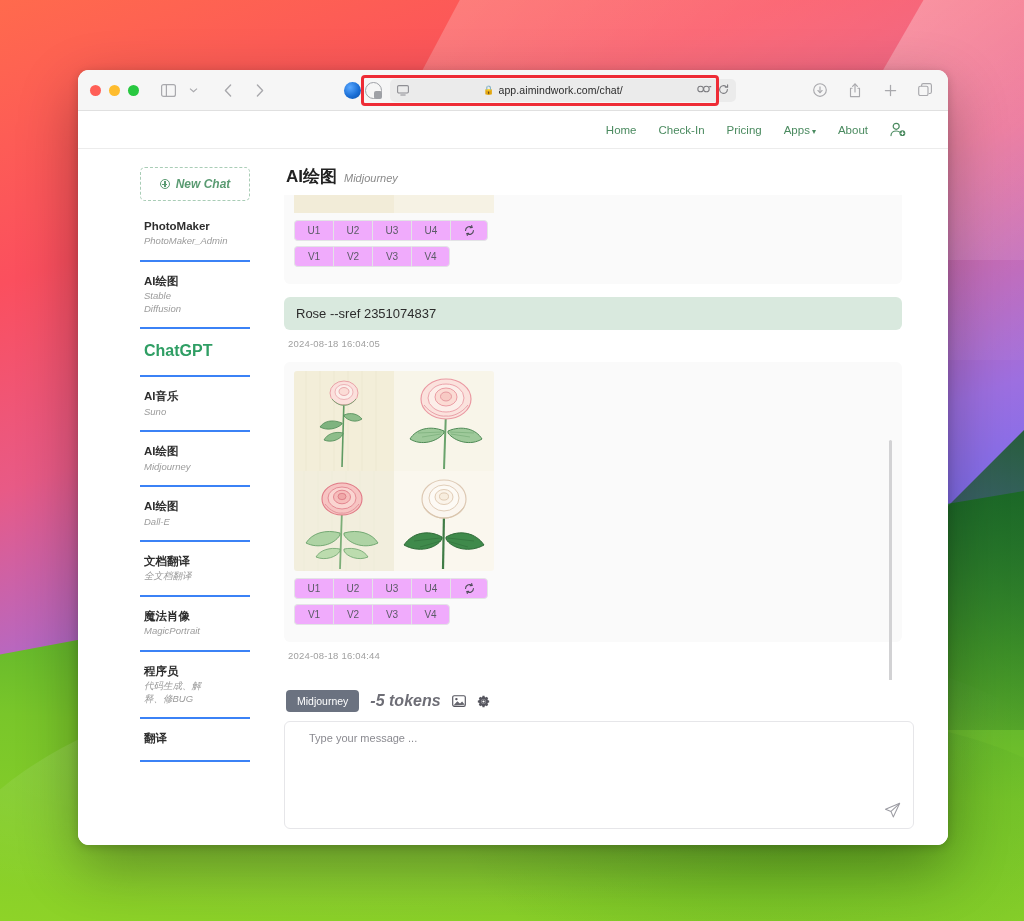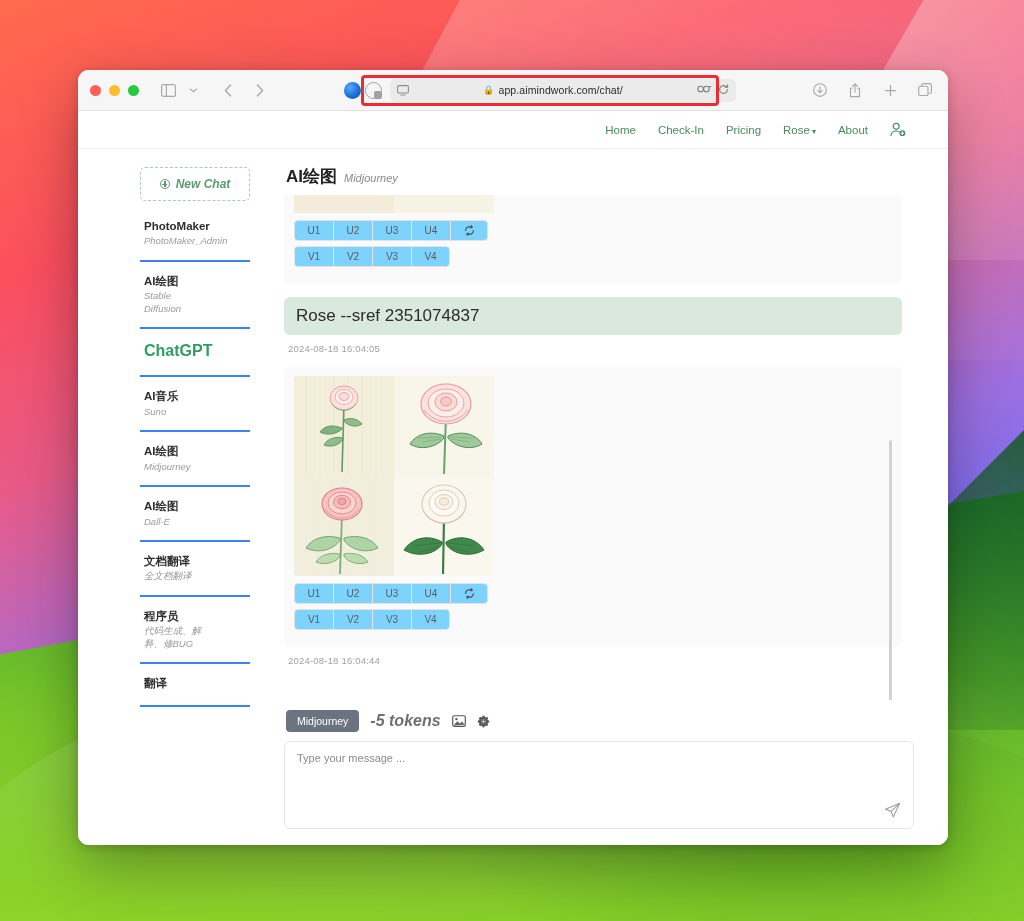"Rose" span { text: Rose -> Apps }
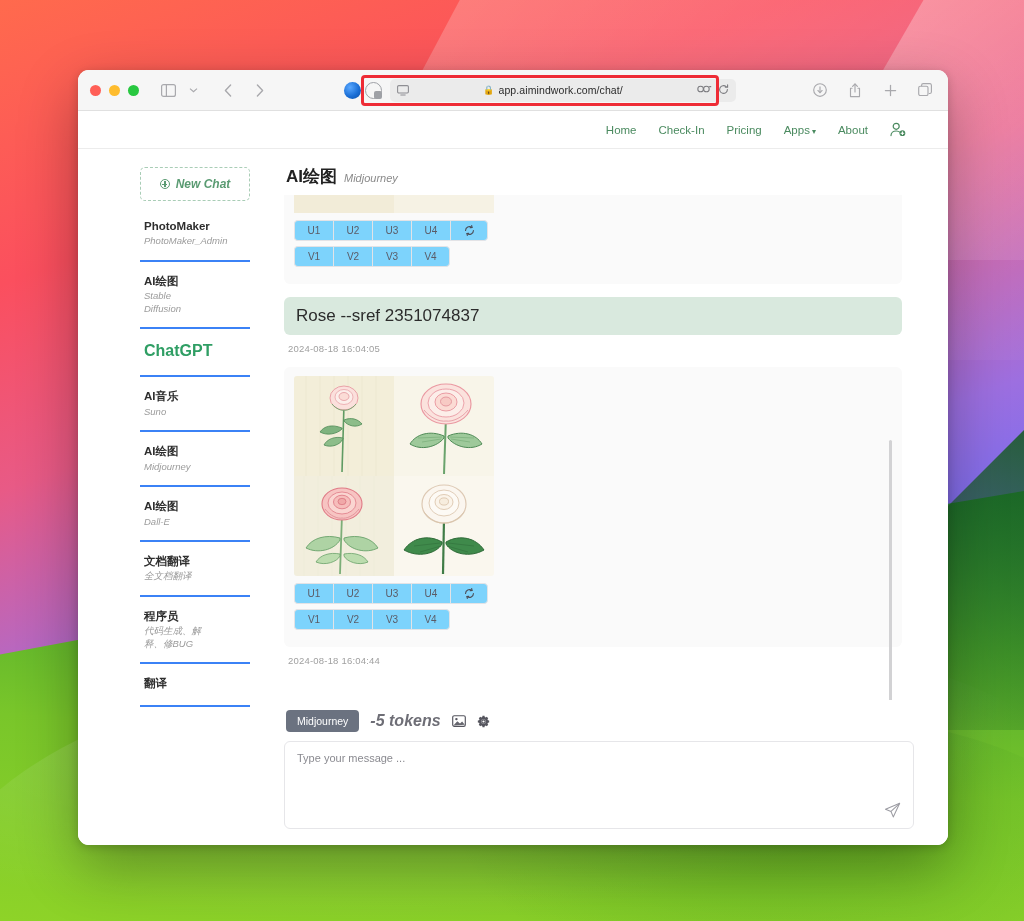"U1" .mj-btn { background: #7dd3fc -> #f0abfc }
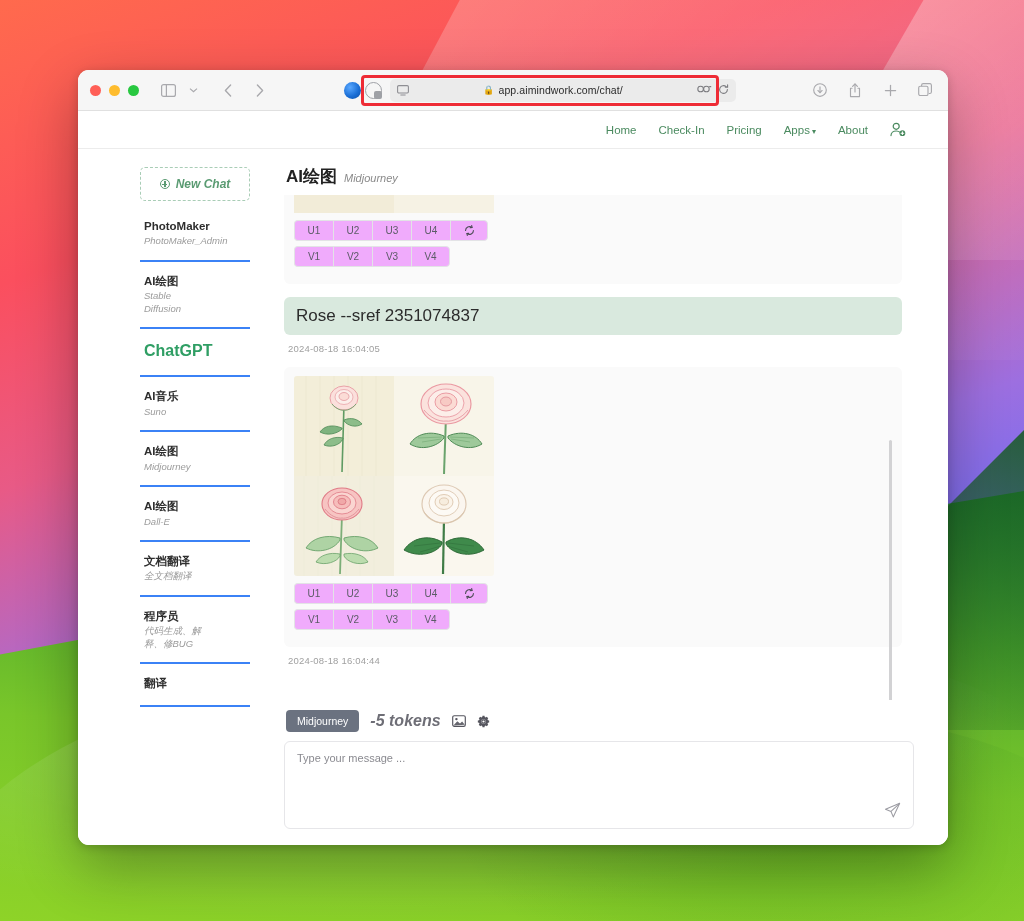"Rose --sref 2351074837" .msg-user { font-size: 17px -> 13px }
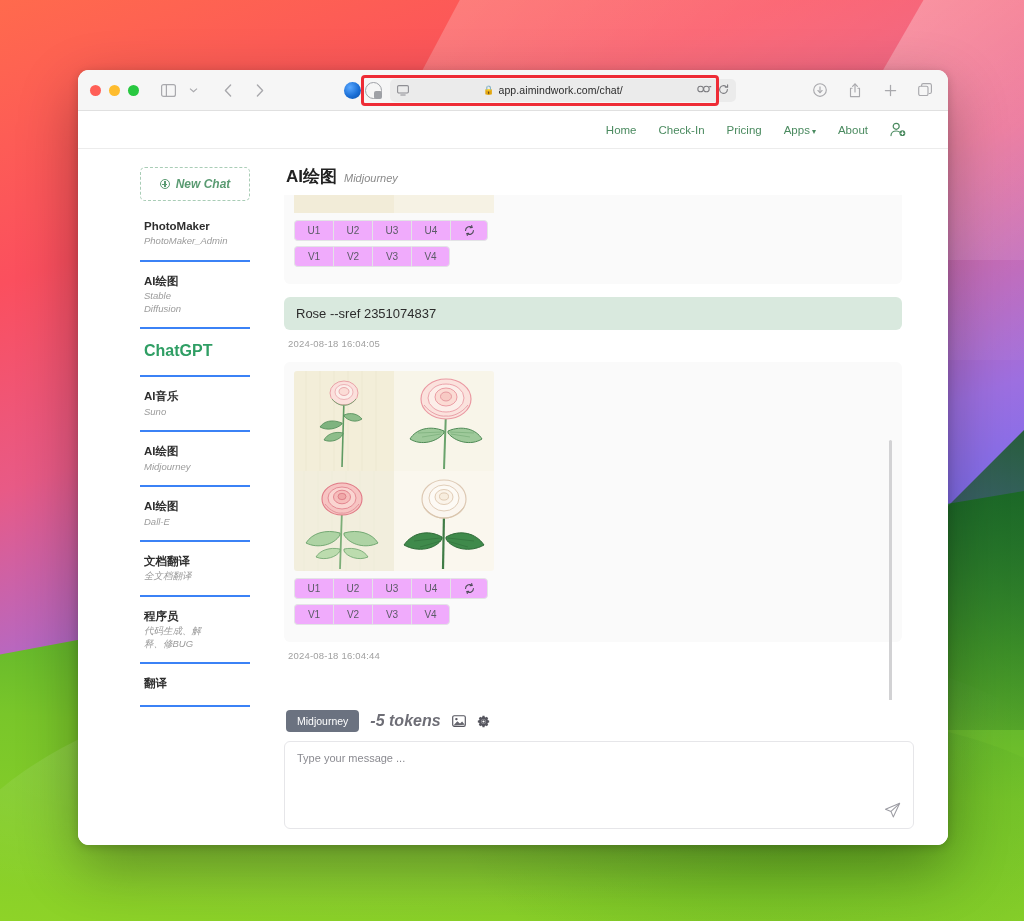"魔法肖像" div.chat-item { html: none -> <div> <div>魔法肖像</div> <div>MagicPortrait</div> </div> }
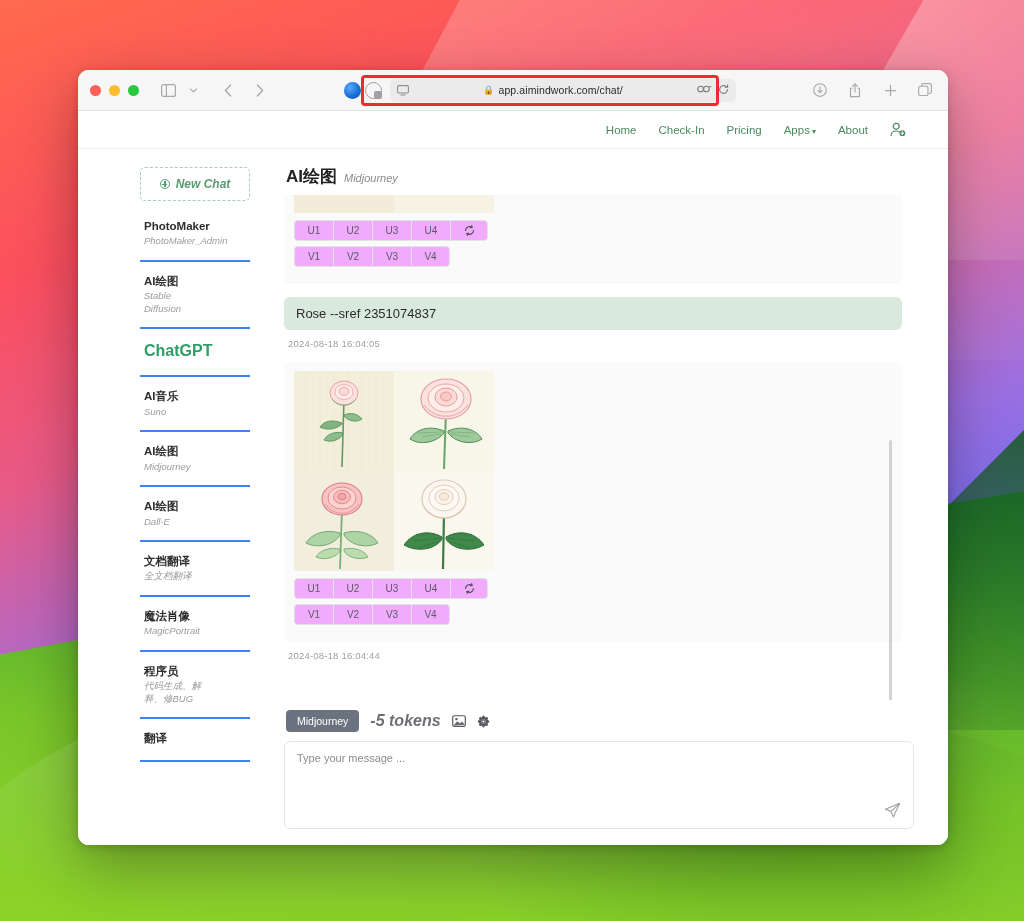"Type your message ..." #textarea-box { height: 88px -> 108px; padding: 10px 12px -> 10px 24px }
